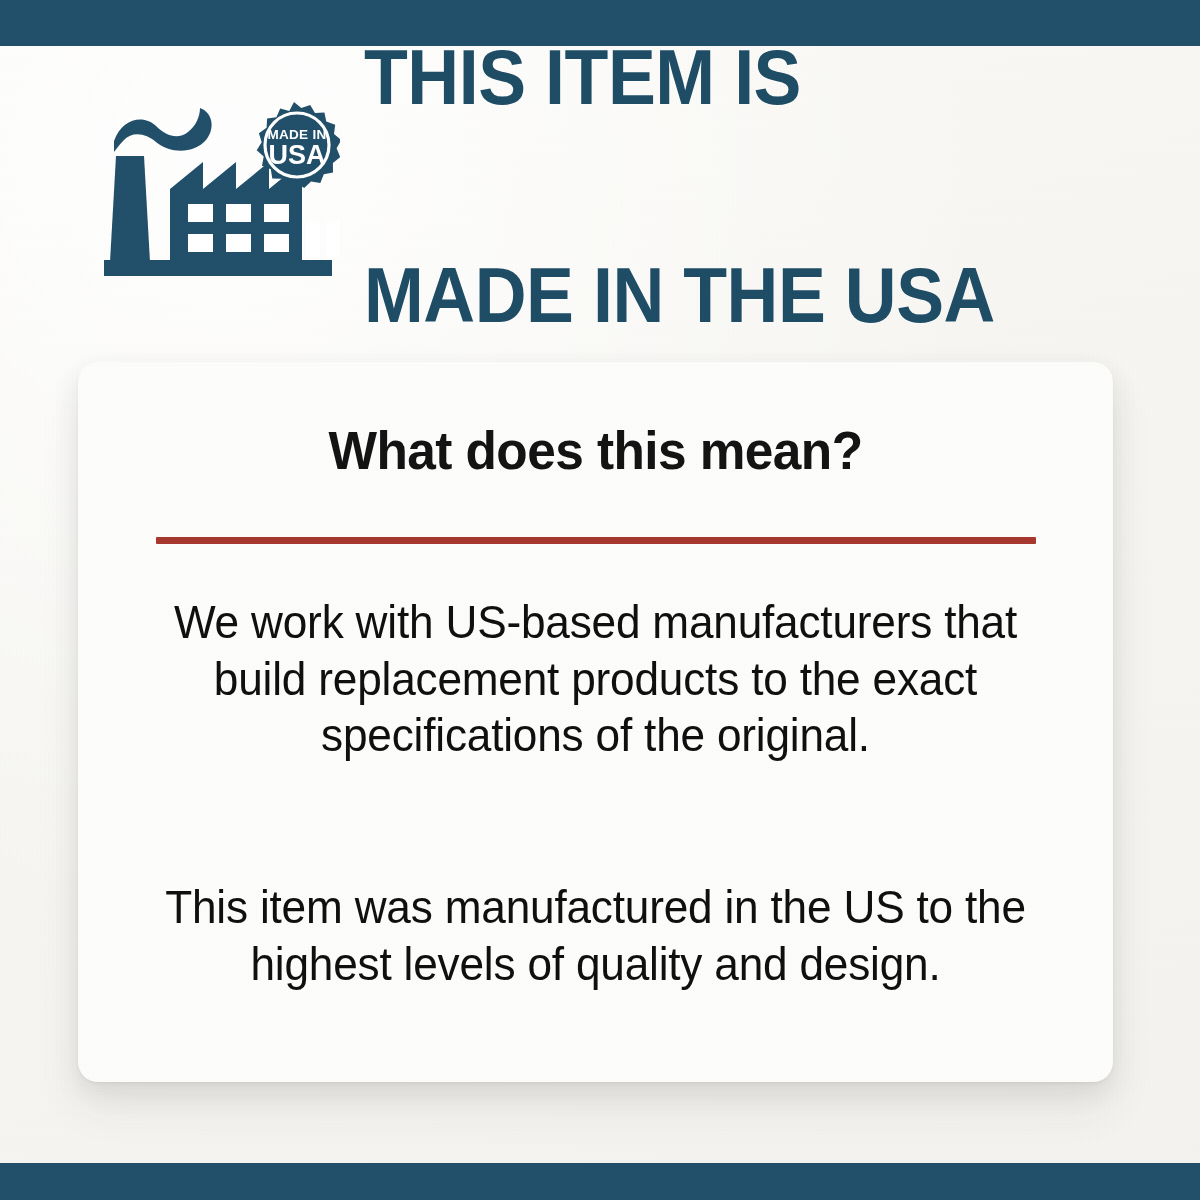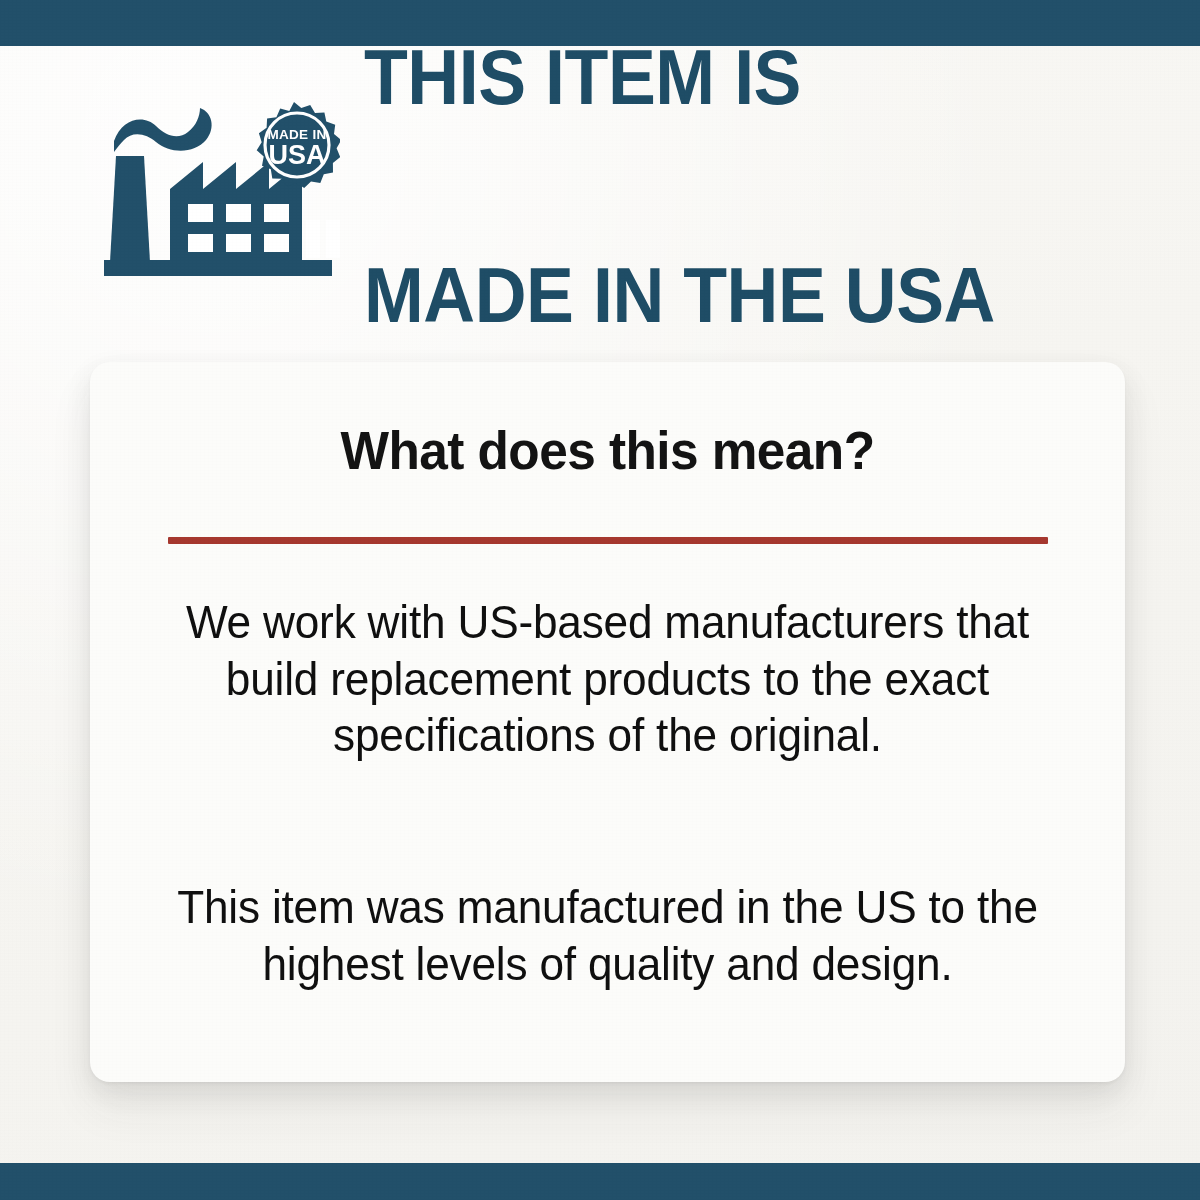"What does this mean?" .card { left: 90px -> 78px }
